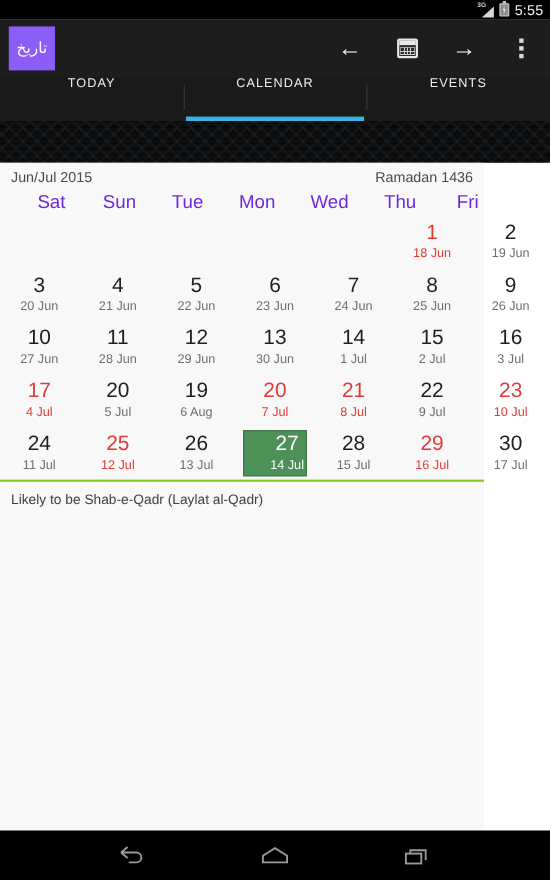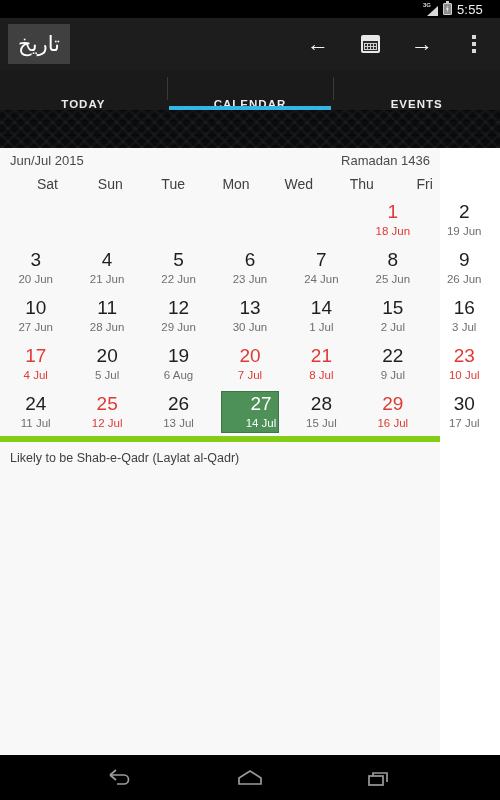"5:55" .statusbar { padding-right: 17px -> 6px }
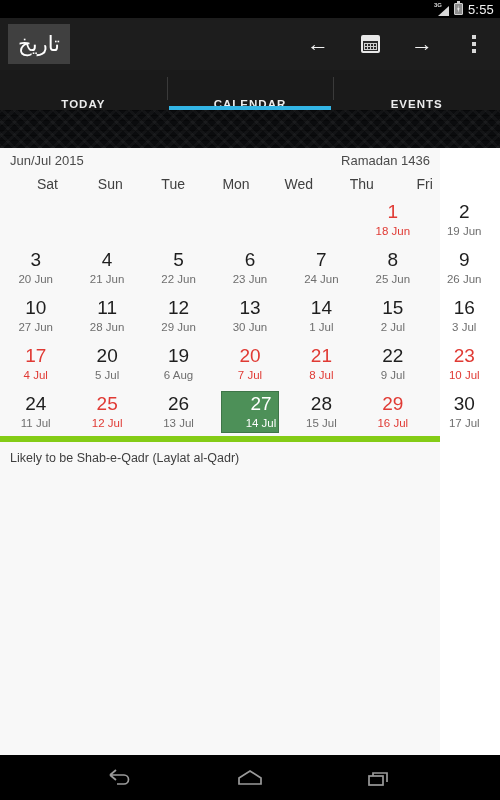"تاریخ" .app-logo { background: #404040 -> #8b5cf6; font-size: 21px -> 14px; width: 62px -> 42px }
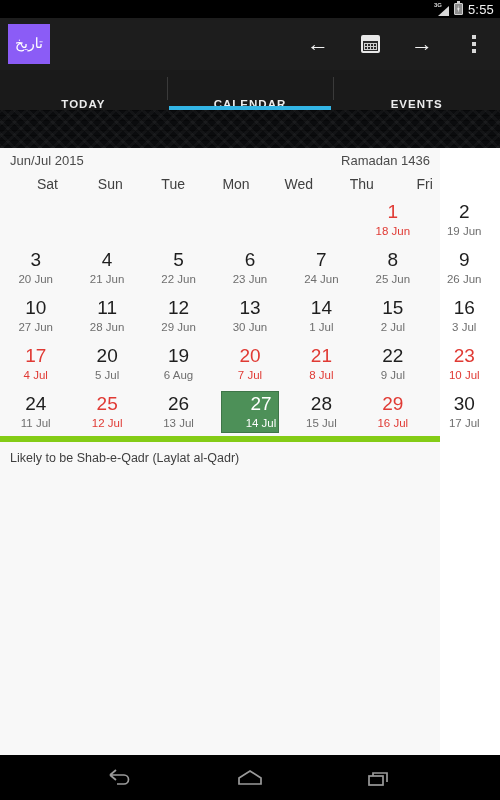"TODAY" .tab { align-items: flex-end -> flex-start; font-weight: bold -> normal }
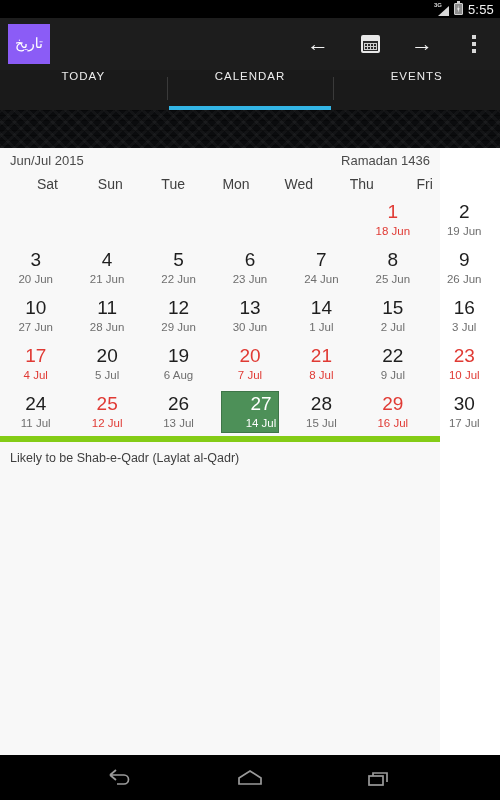"Sat" .dow { color: #404040 -> #6d28d9; font-size: 14px -> 17px }
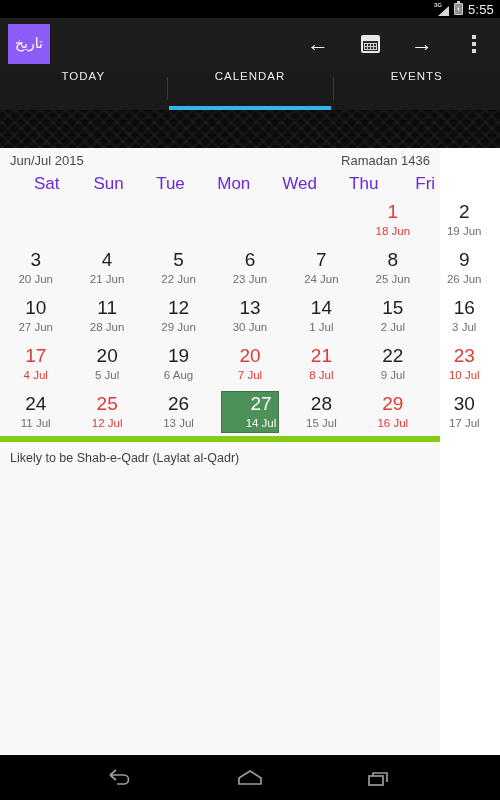"Likely to be Shab-e-Qadr (Laylat" .note { border-top: 6px solid #84cc16 -> 2px solid #84cc16 }
